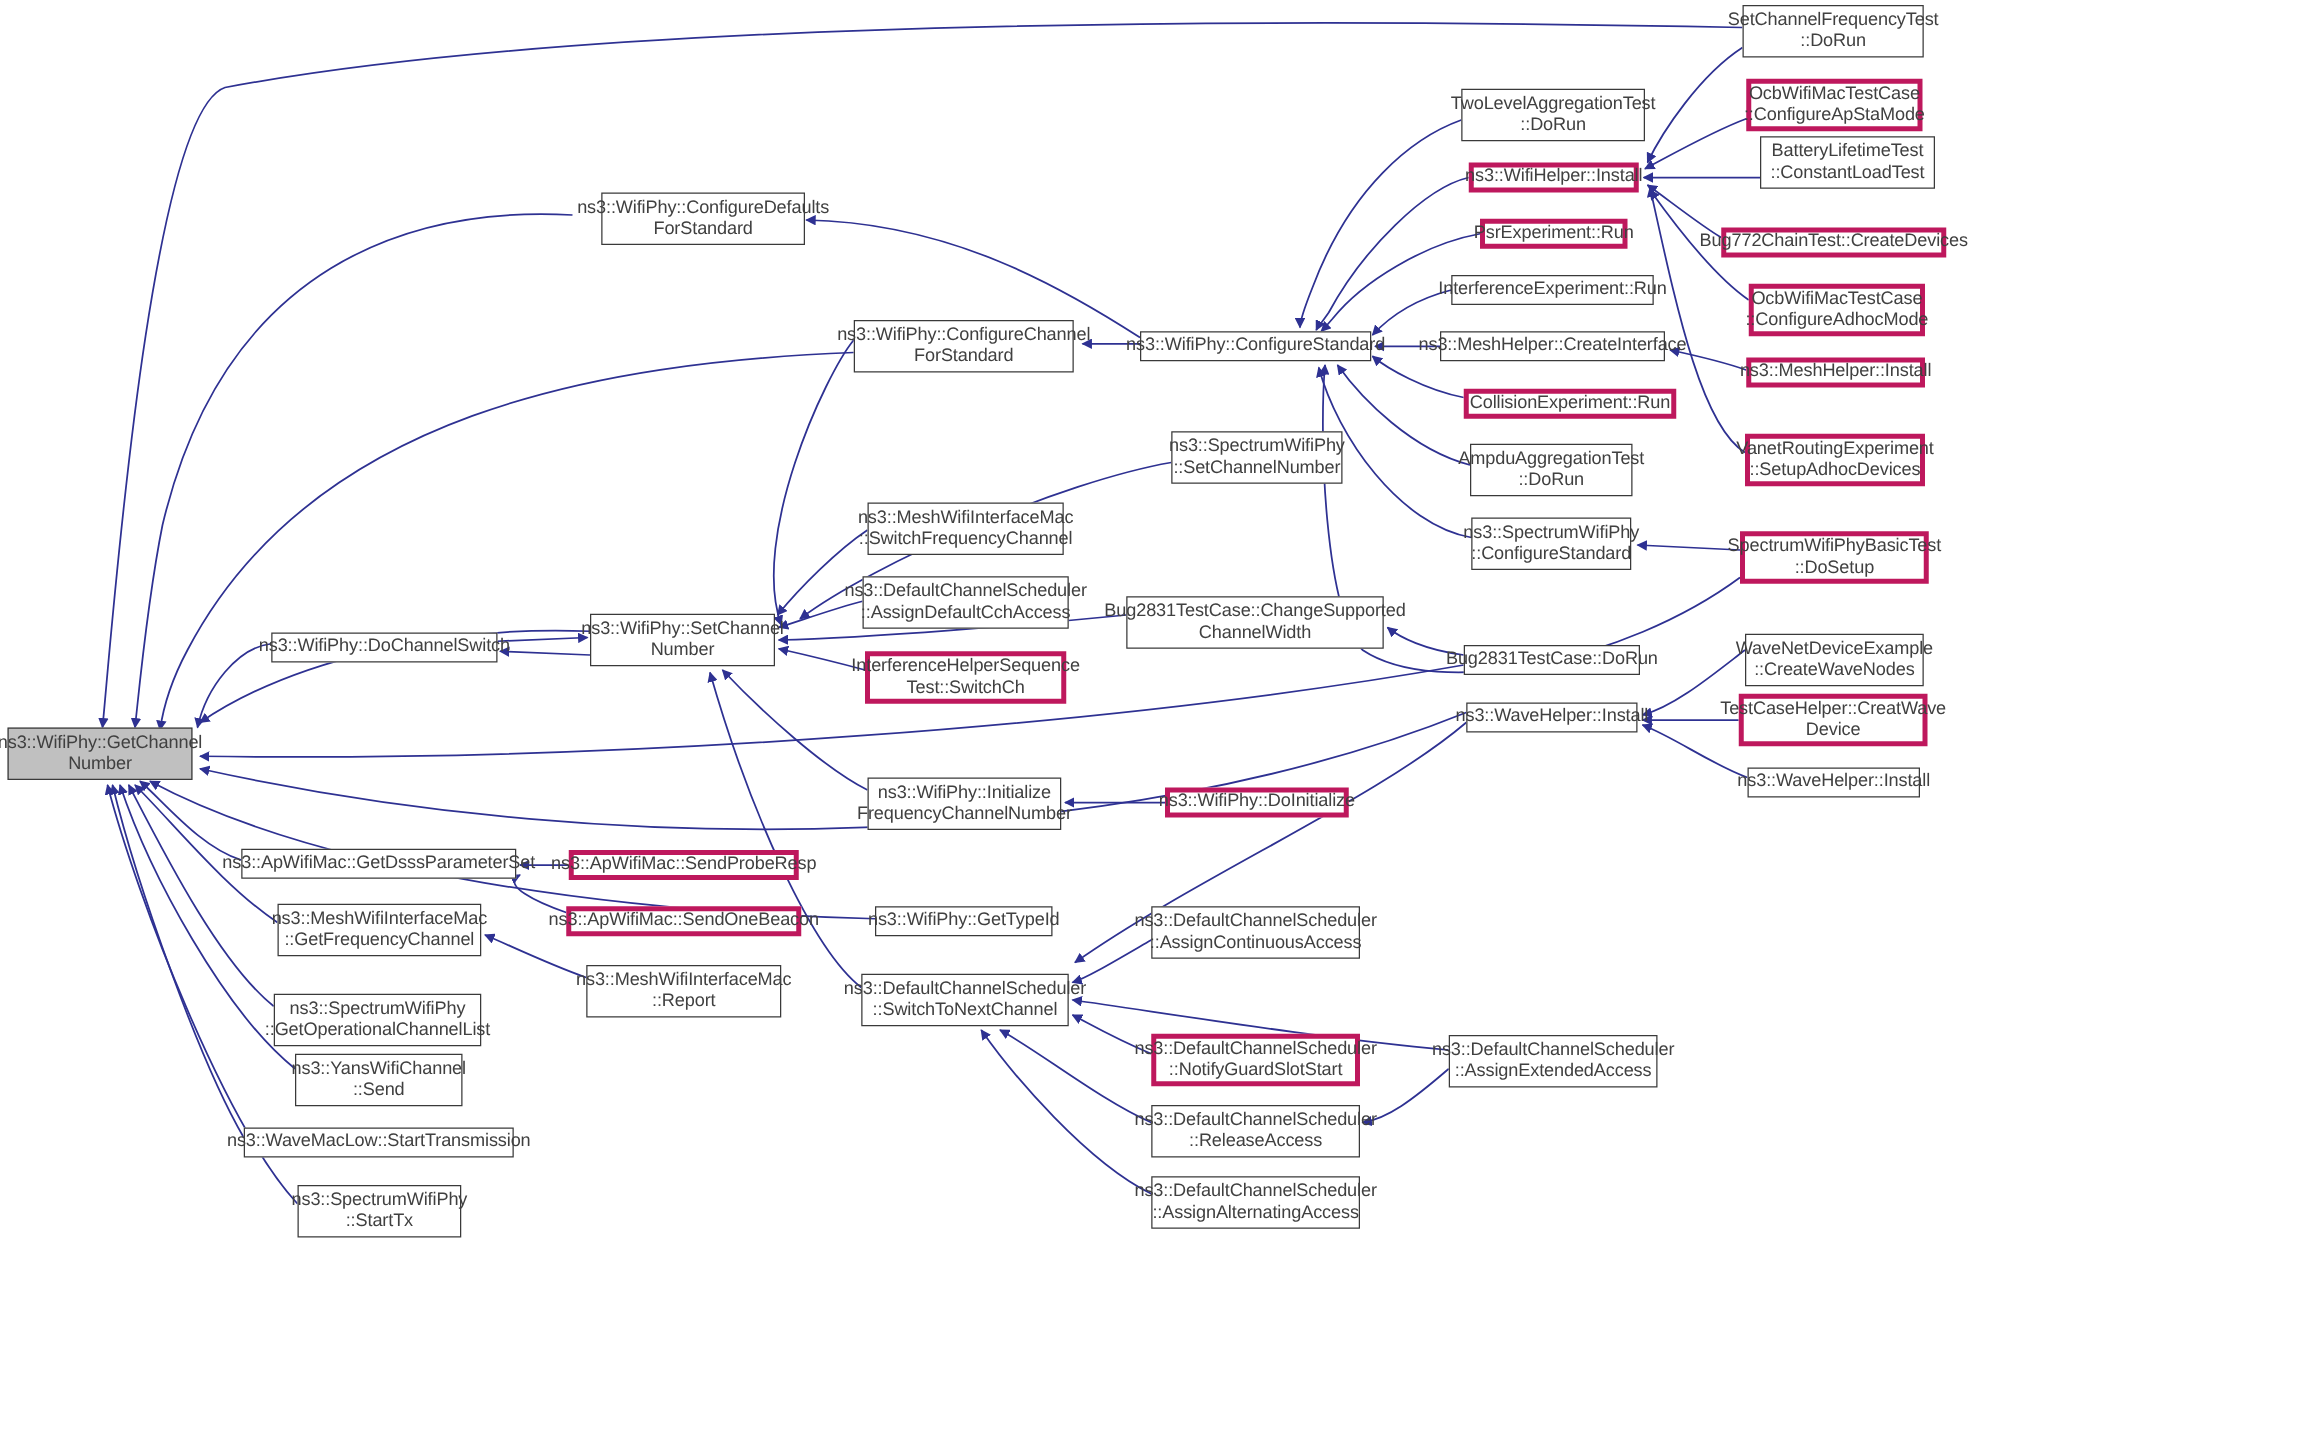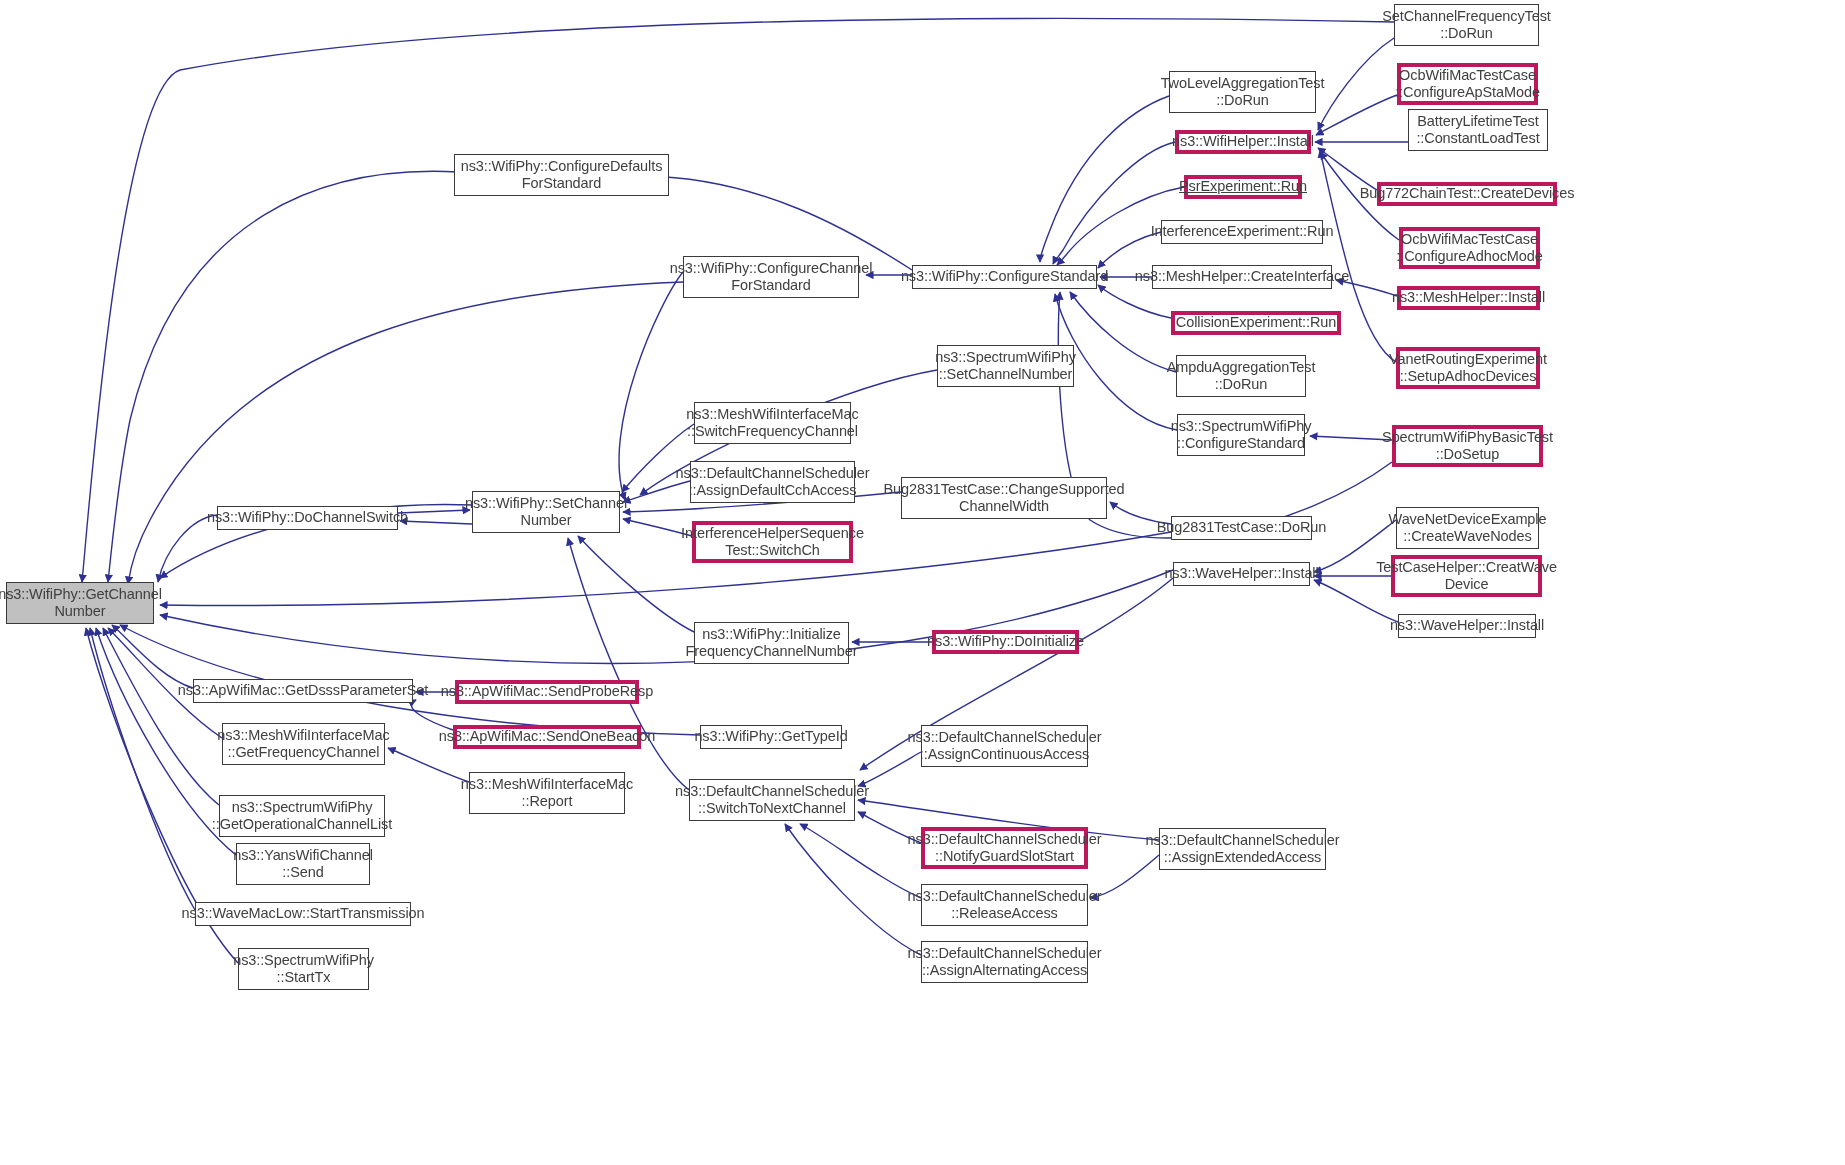"ns3::WifiPhy::ConfigureDefaults" div.node { left: 454px -> 481px; width: 215px -> 163px }
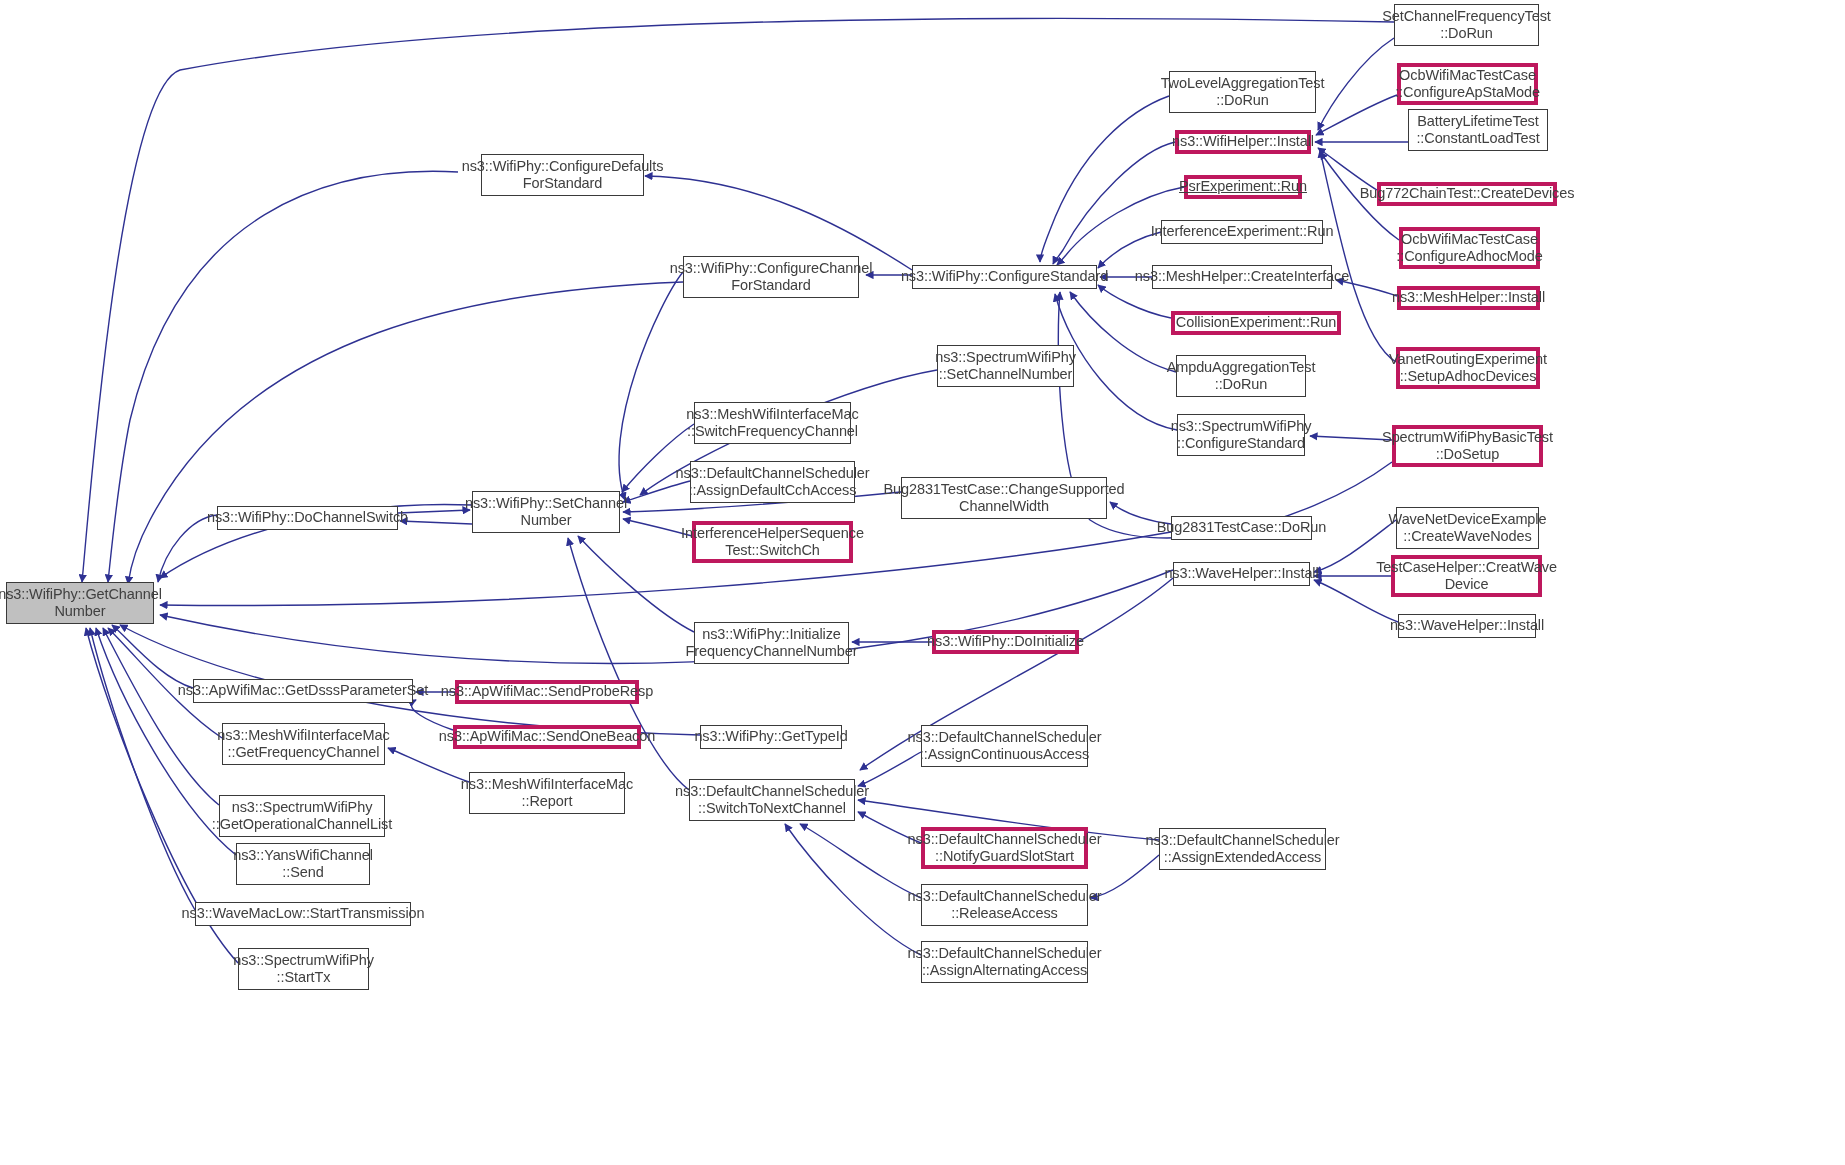"PsrExperiment::Run" div.node { text-decoration: underline -> none }
